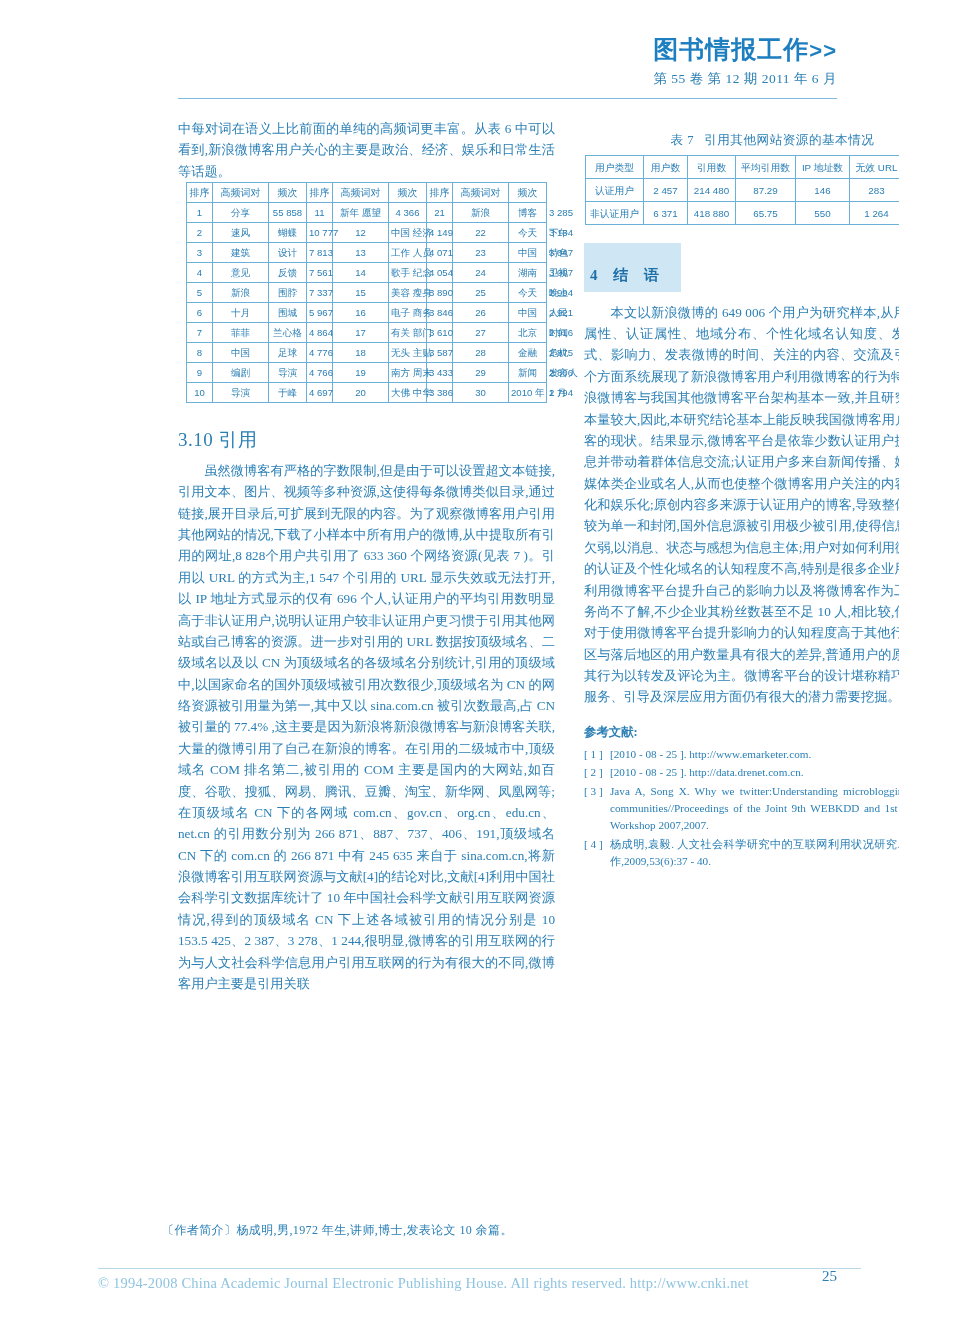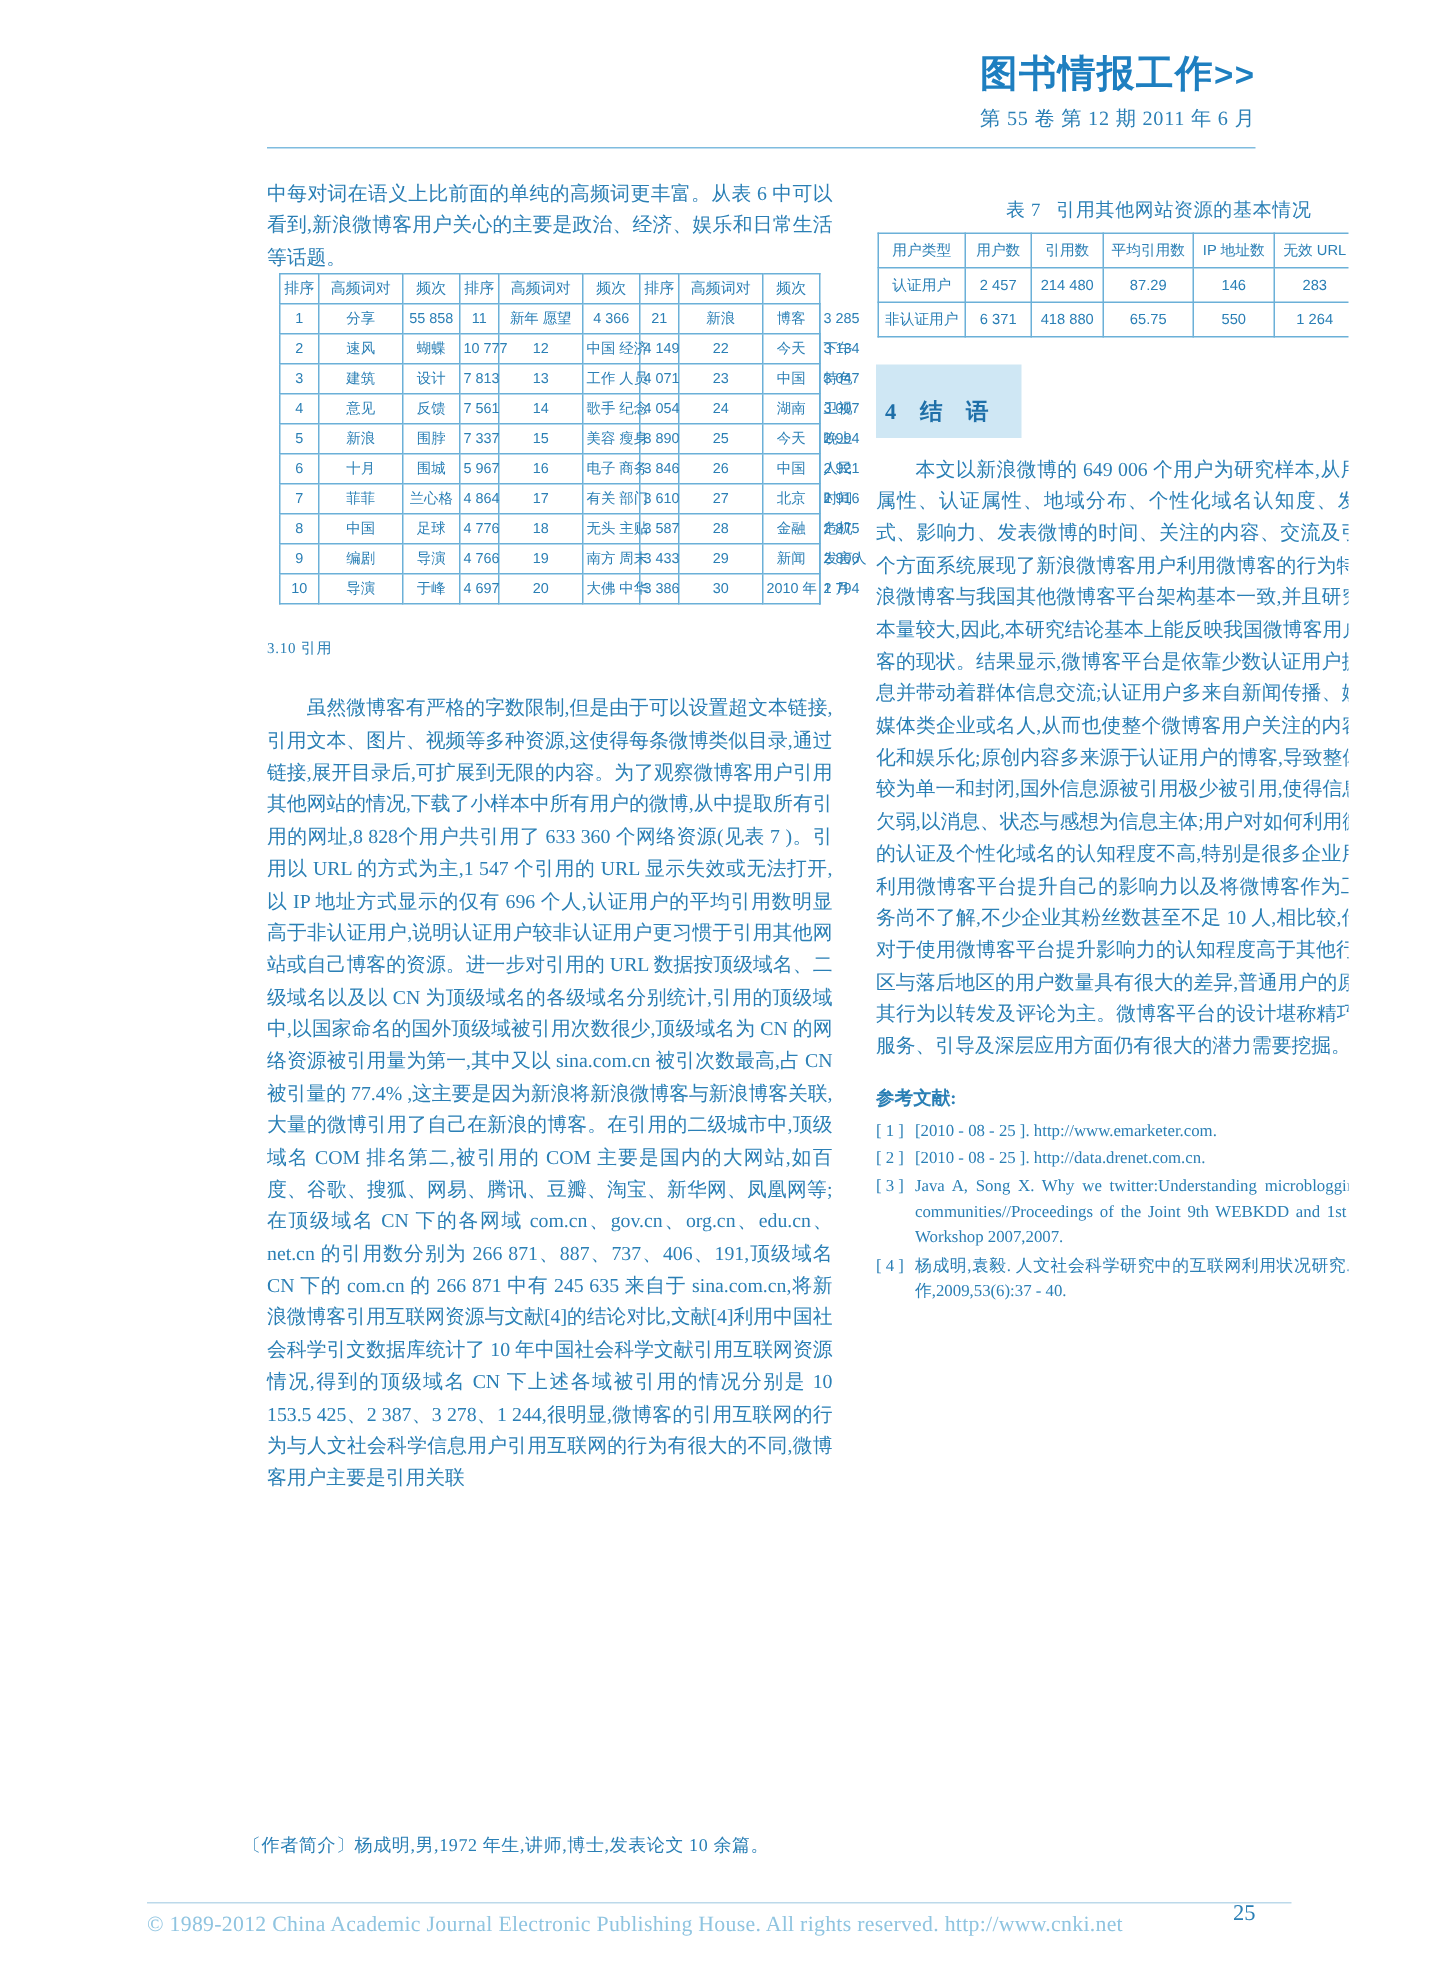"3.10 引用" .sec-head { font-size: 10px -> 19px; margin: 14px 0 20px 0 -> 14px 0 4px 0 }
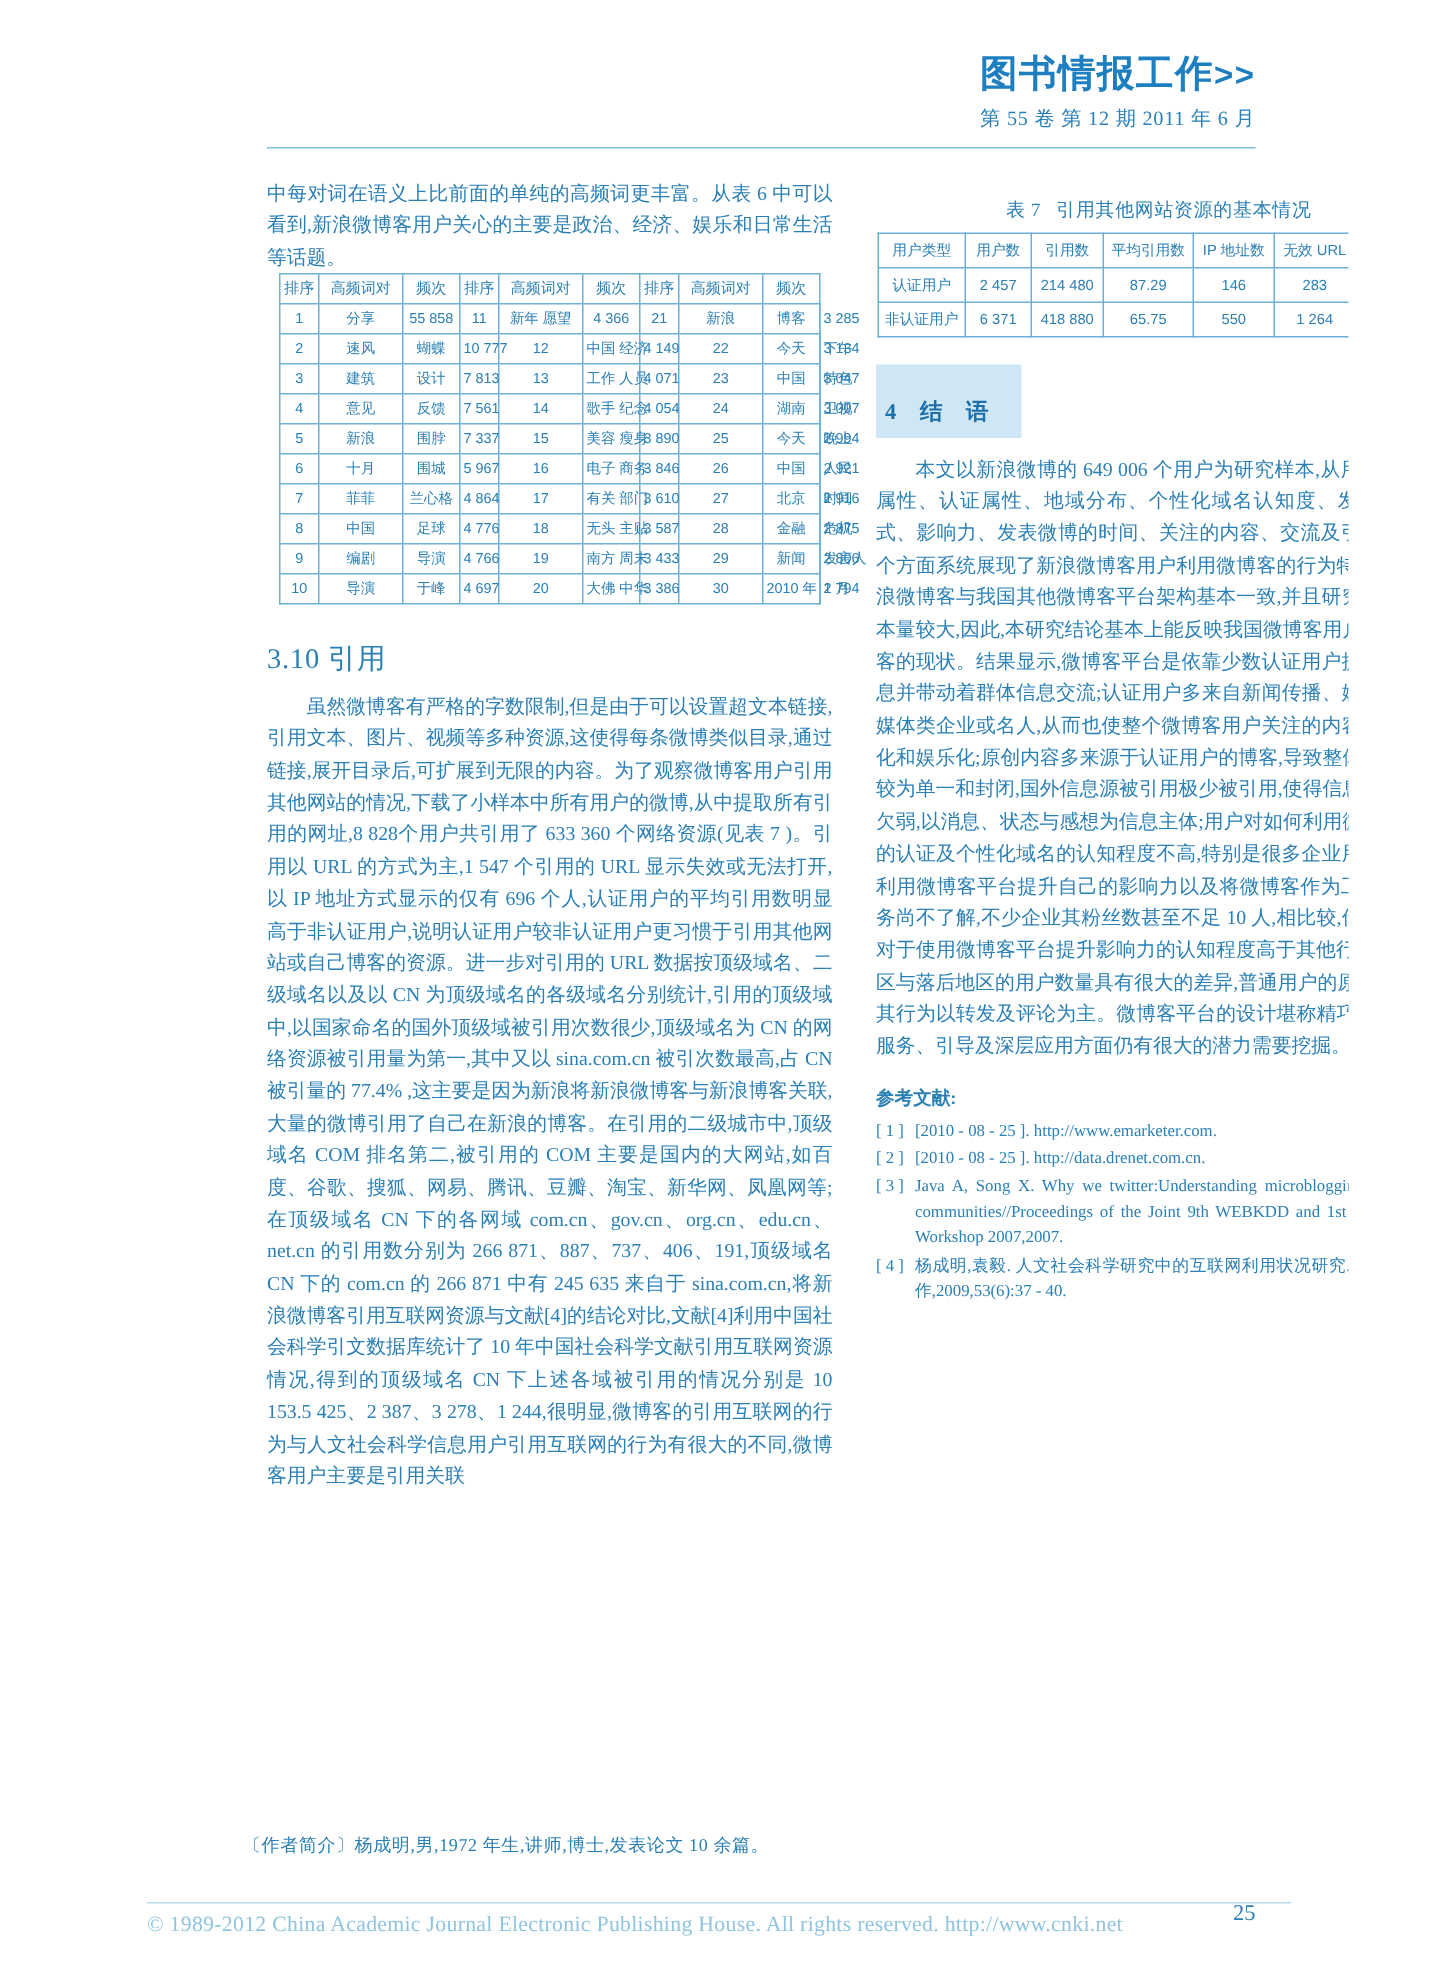"© 1989-2012 China Academic Journal" div.footer { text: 1989-2012 -> 1994-2008 }
